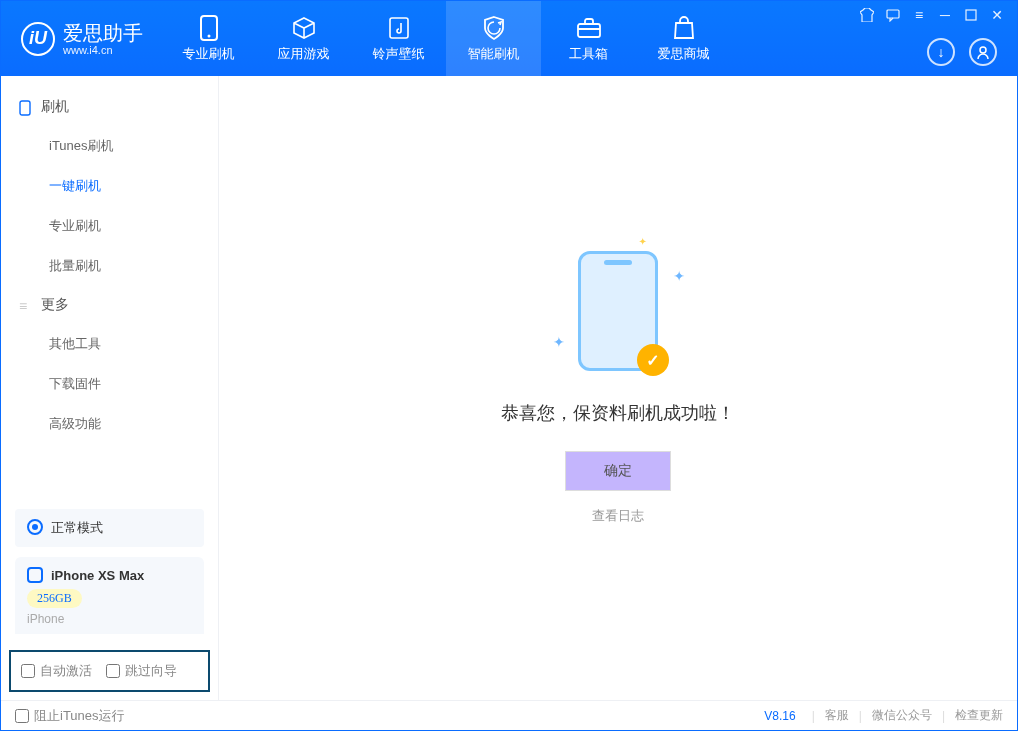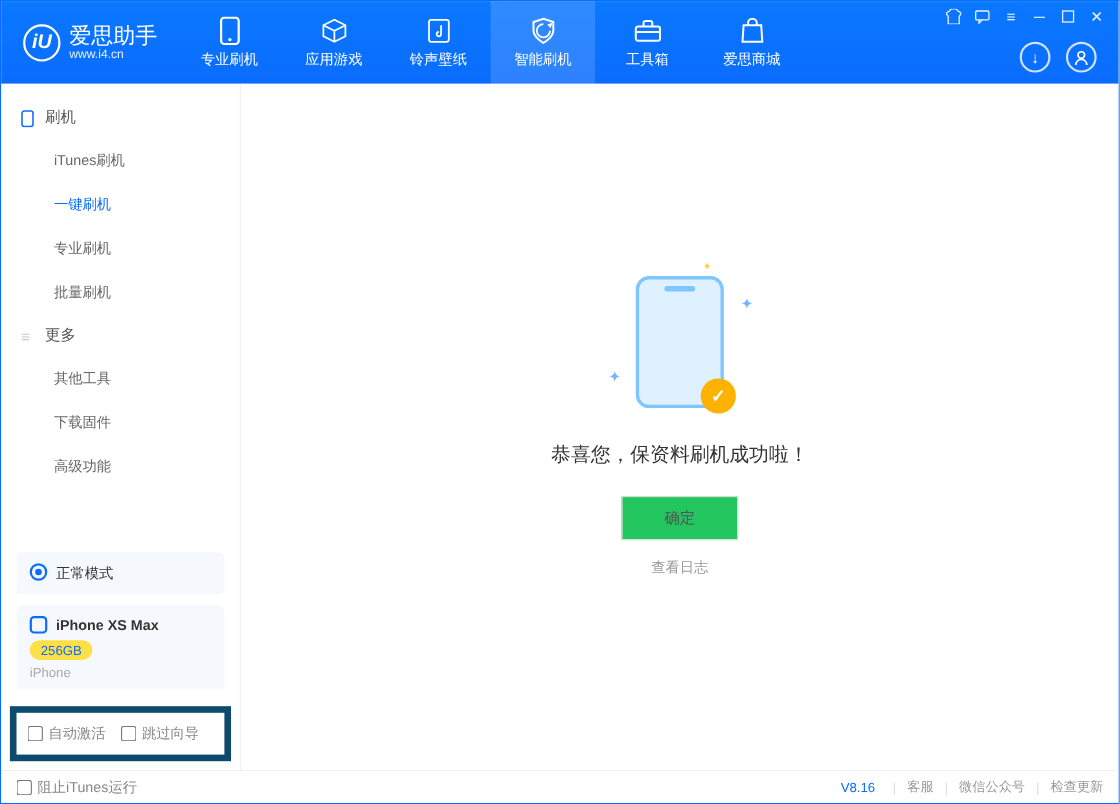"确定" .ok-btn { background: #22c55e -> #c4b5fd }
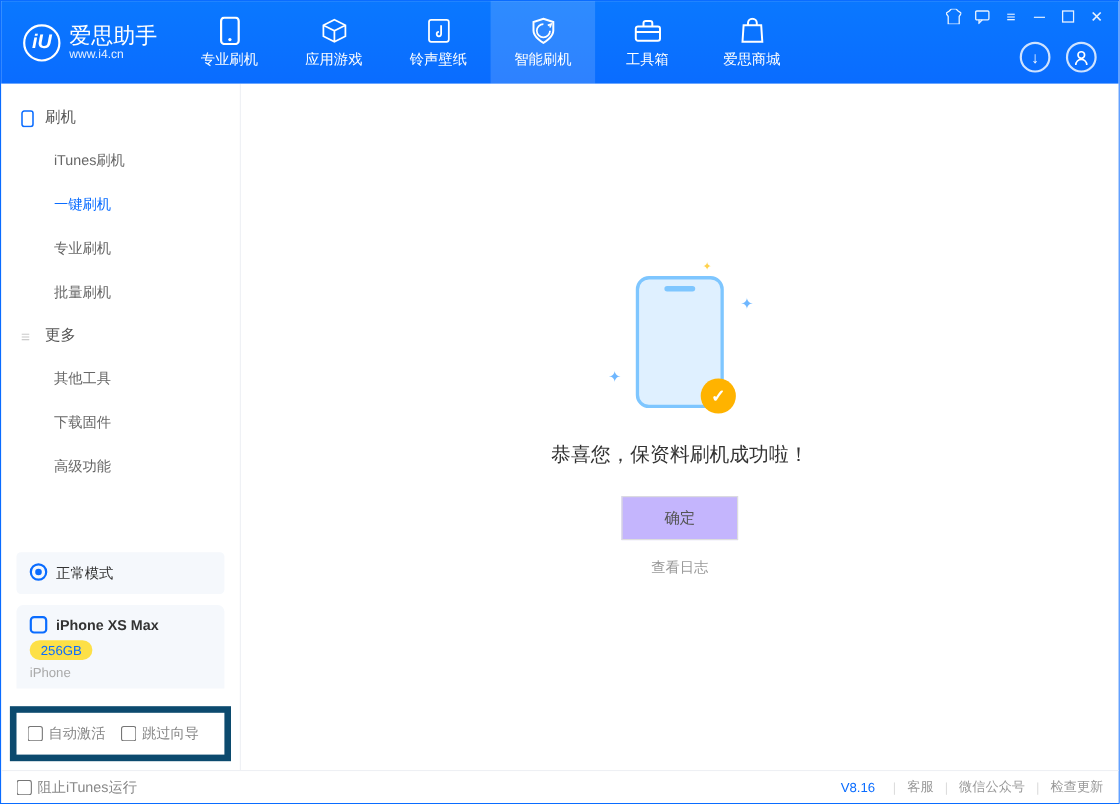"256GB" .dev-cap { background: #fde047 -> #fef9c3; font-family: none -> Liberation Serif, serif }
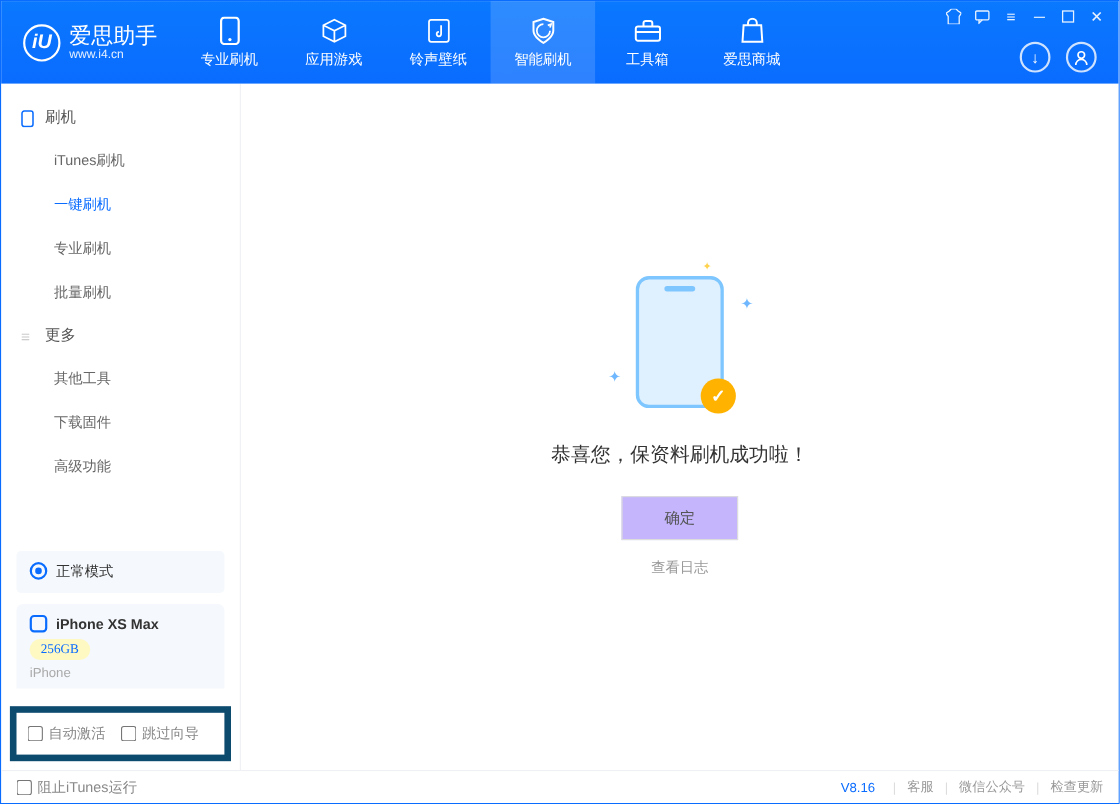"自动激活" .opt-box { border: 6px solid #0c4a6e -> 2px solid #0c4a6e }
